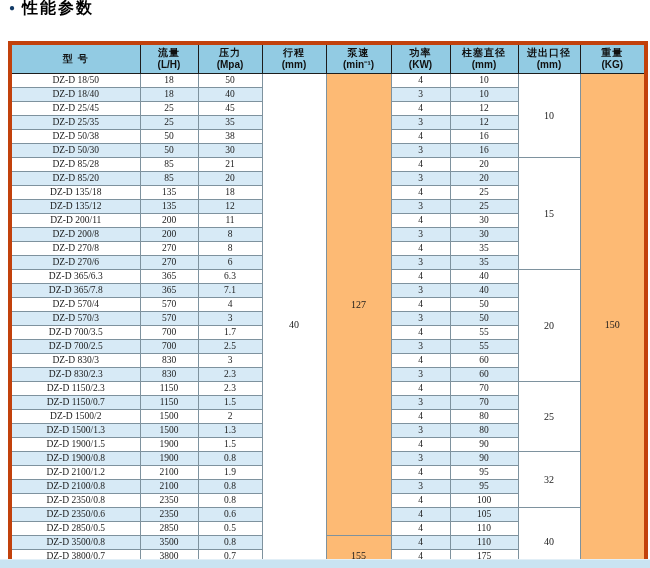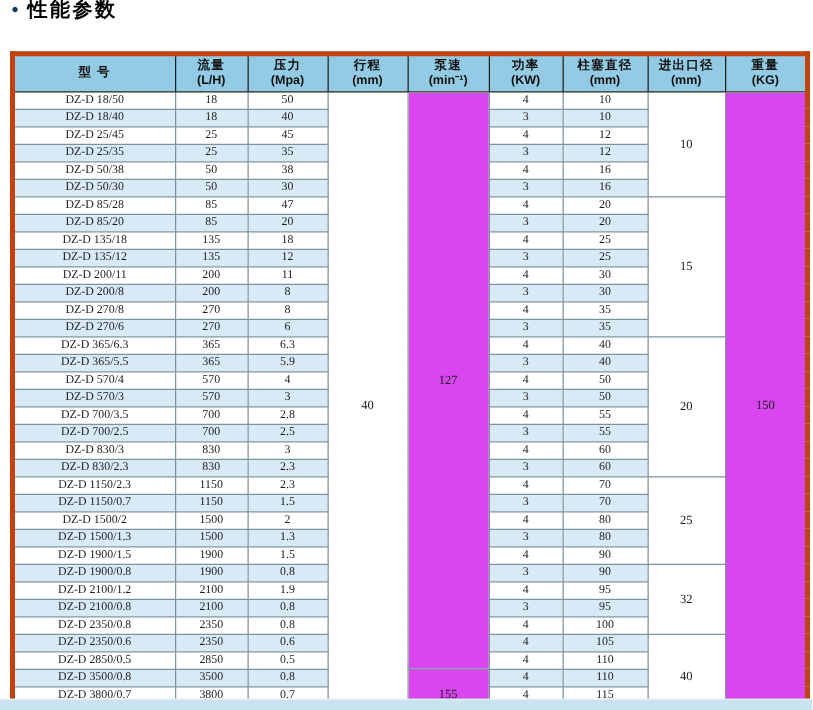"47" td { text: 47 -> 21 }
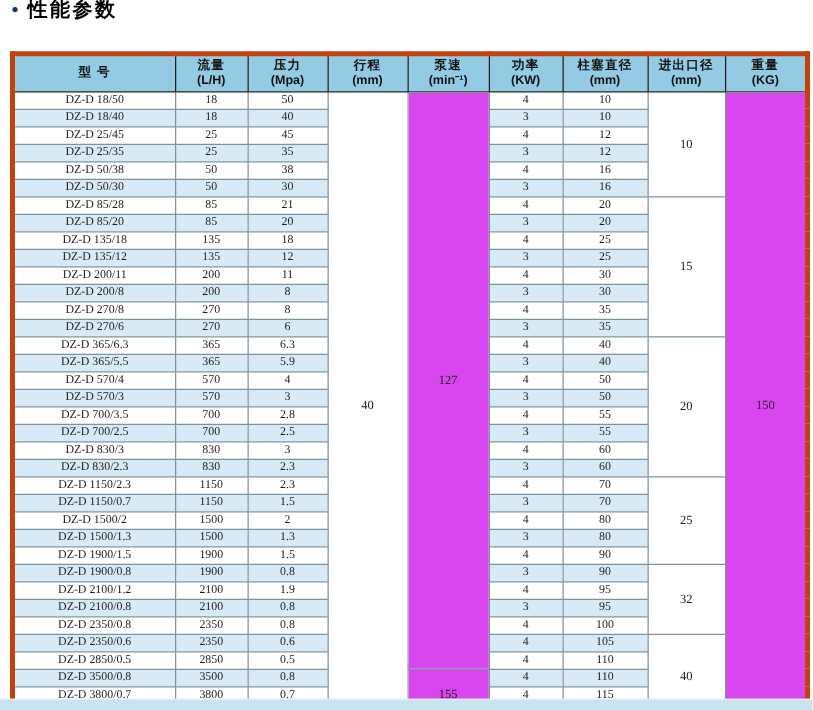"DZ-D 365/5.5" td { text: 365/5.5 -> 365/7.8 }
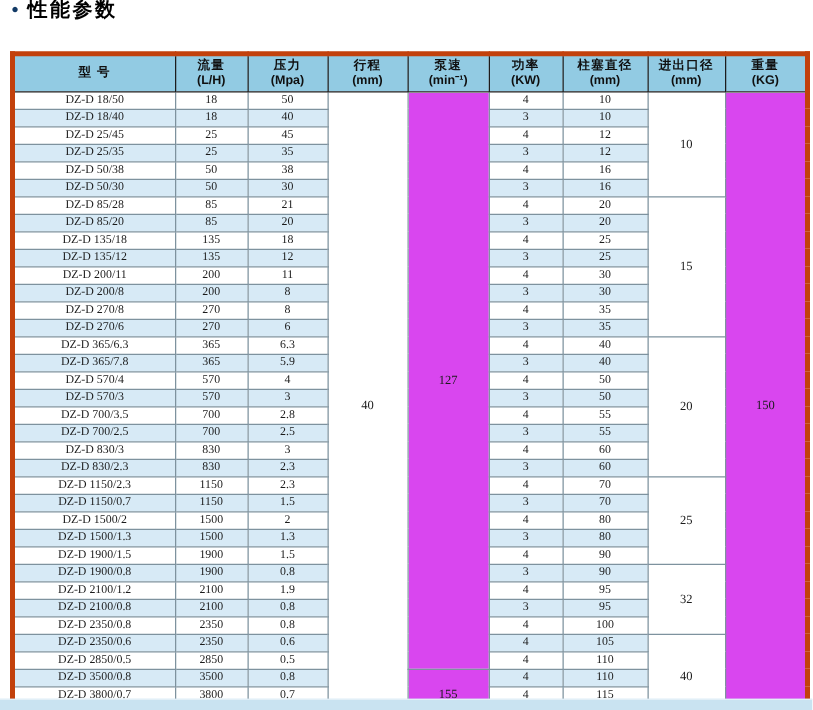"5.9" td { text: 5.9 -> 7.1 }
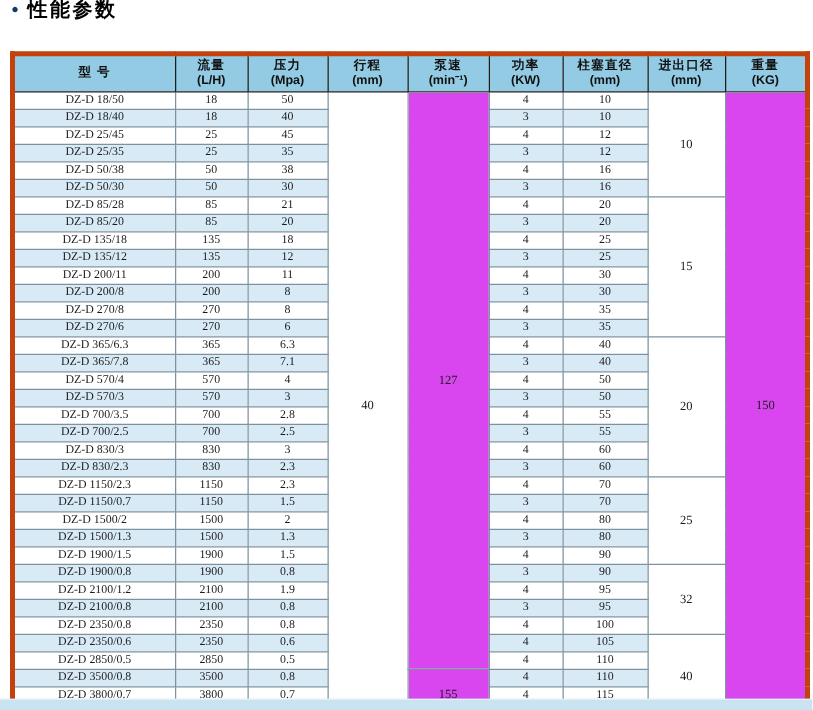"127" td.merged.mb { background: #d946ef -> #fdba74 }
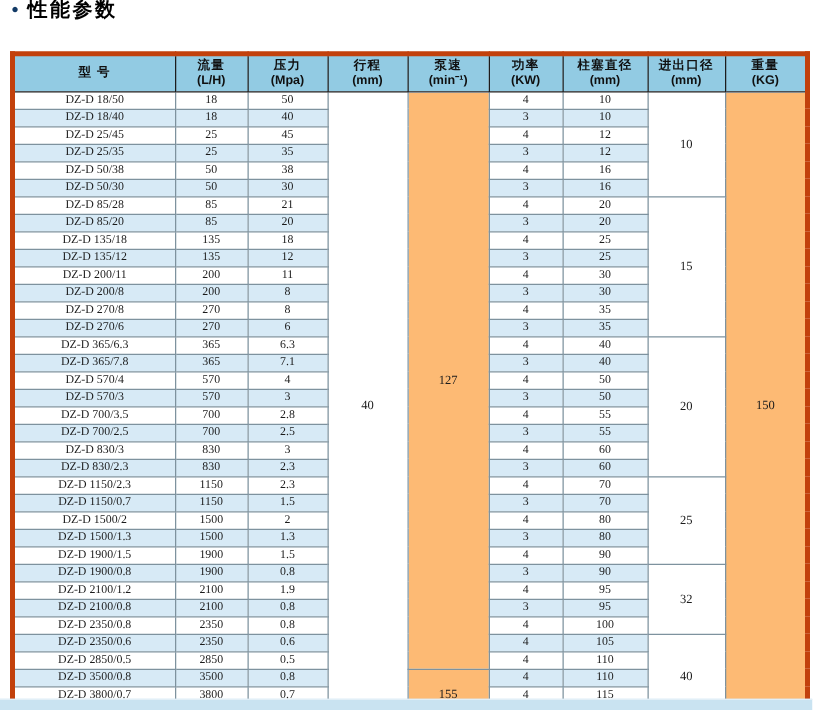"2.8" td { text: 2.8 -> 1.7 }
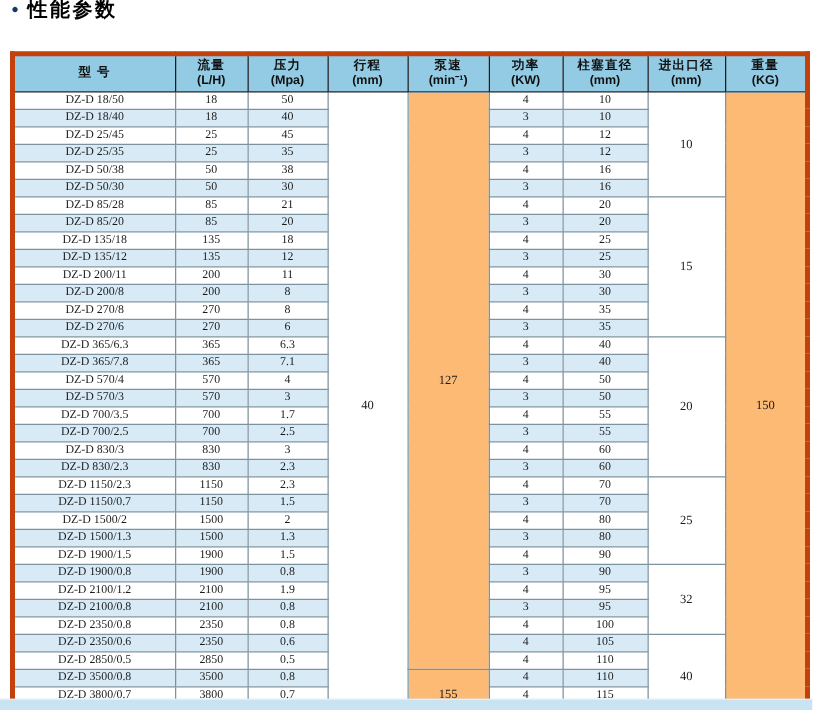"115" td { text: 115 -> 175 }
